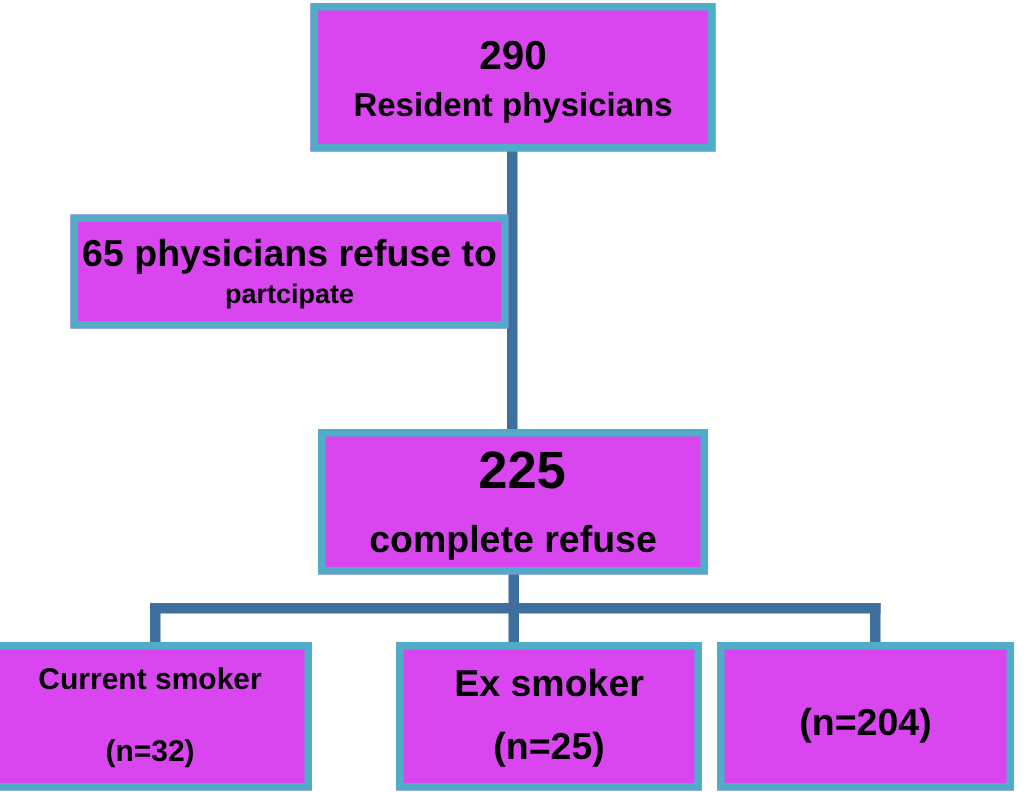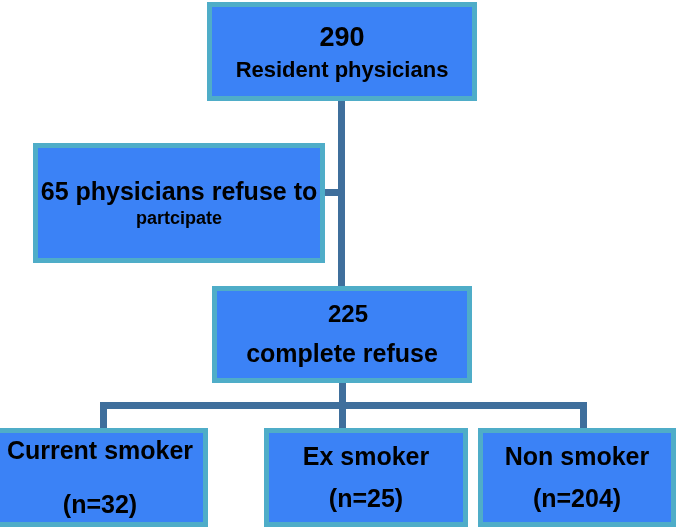"290" .node { background: #3b82f6 -> #d946ef }
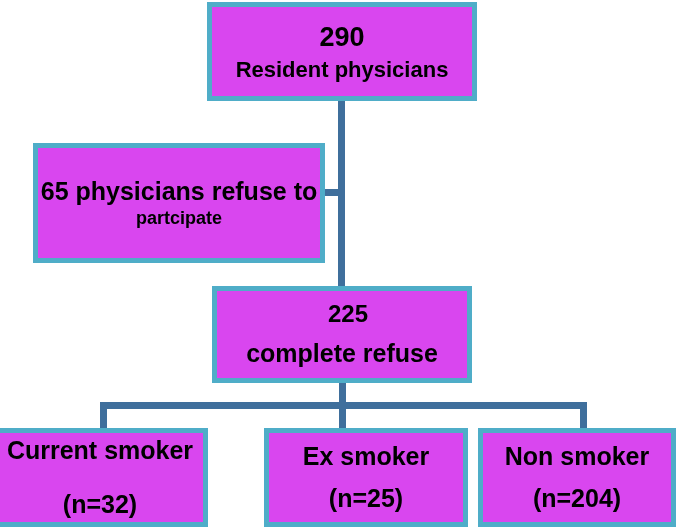"65 physicians refuse to" #node-excluded { height: 120px -> 76px; left: 33px -> 47px }
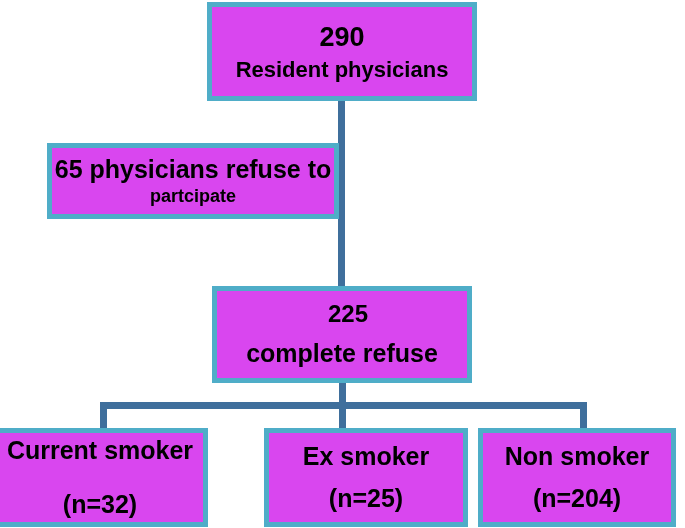"225" #node-complete .line.num { font-size: 24px -> 35px }
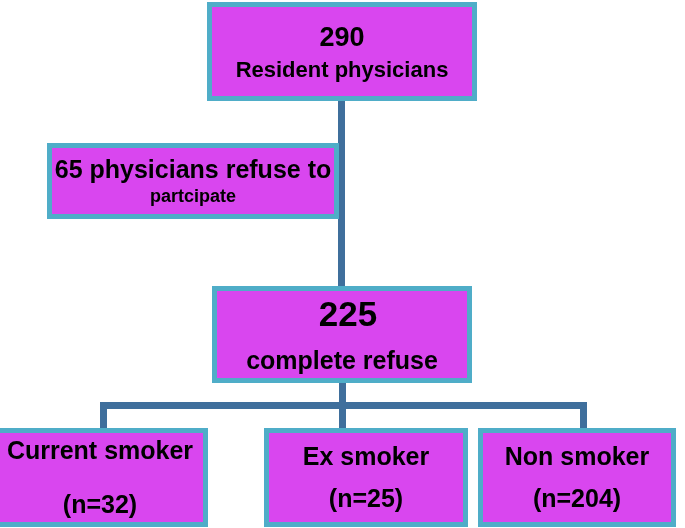"Current smoker" #node-current .line { font-size: 25px -> 20px }
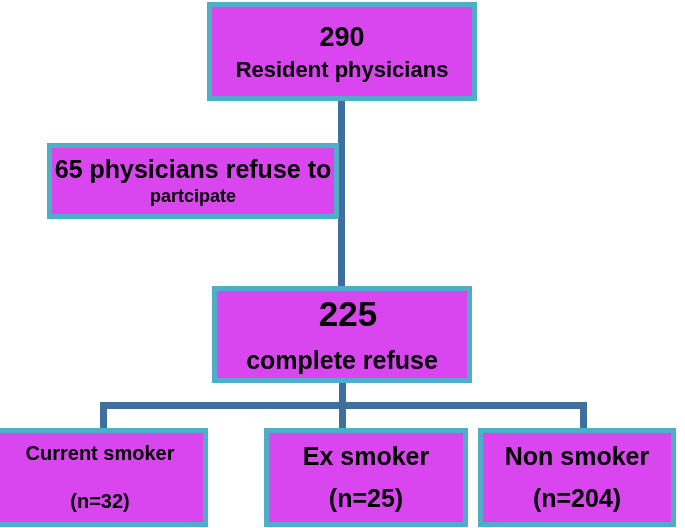"Non smoker" span.line { html: <span>Non smoker</span> -> none }
